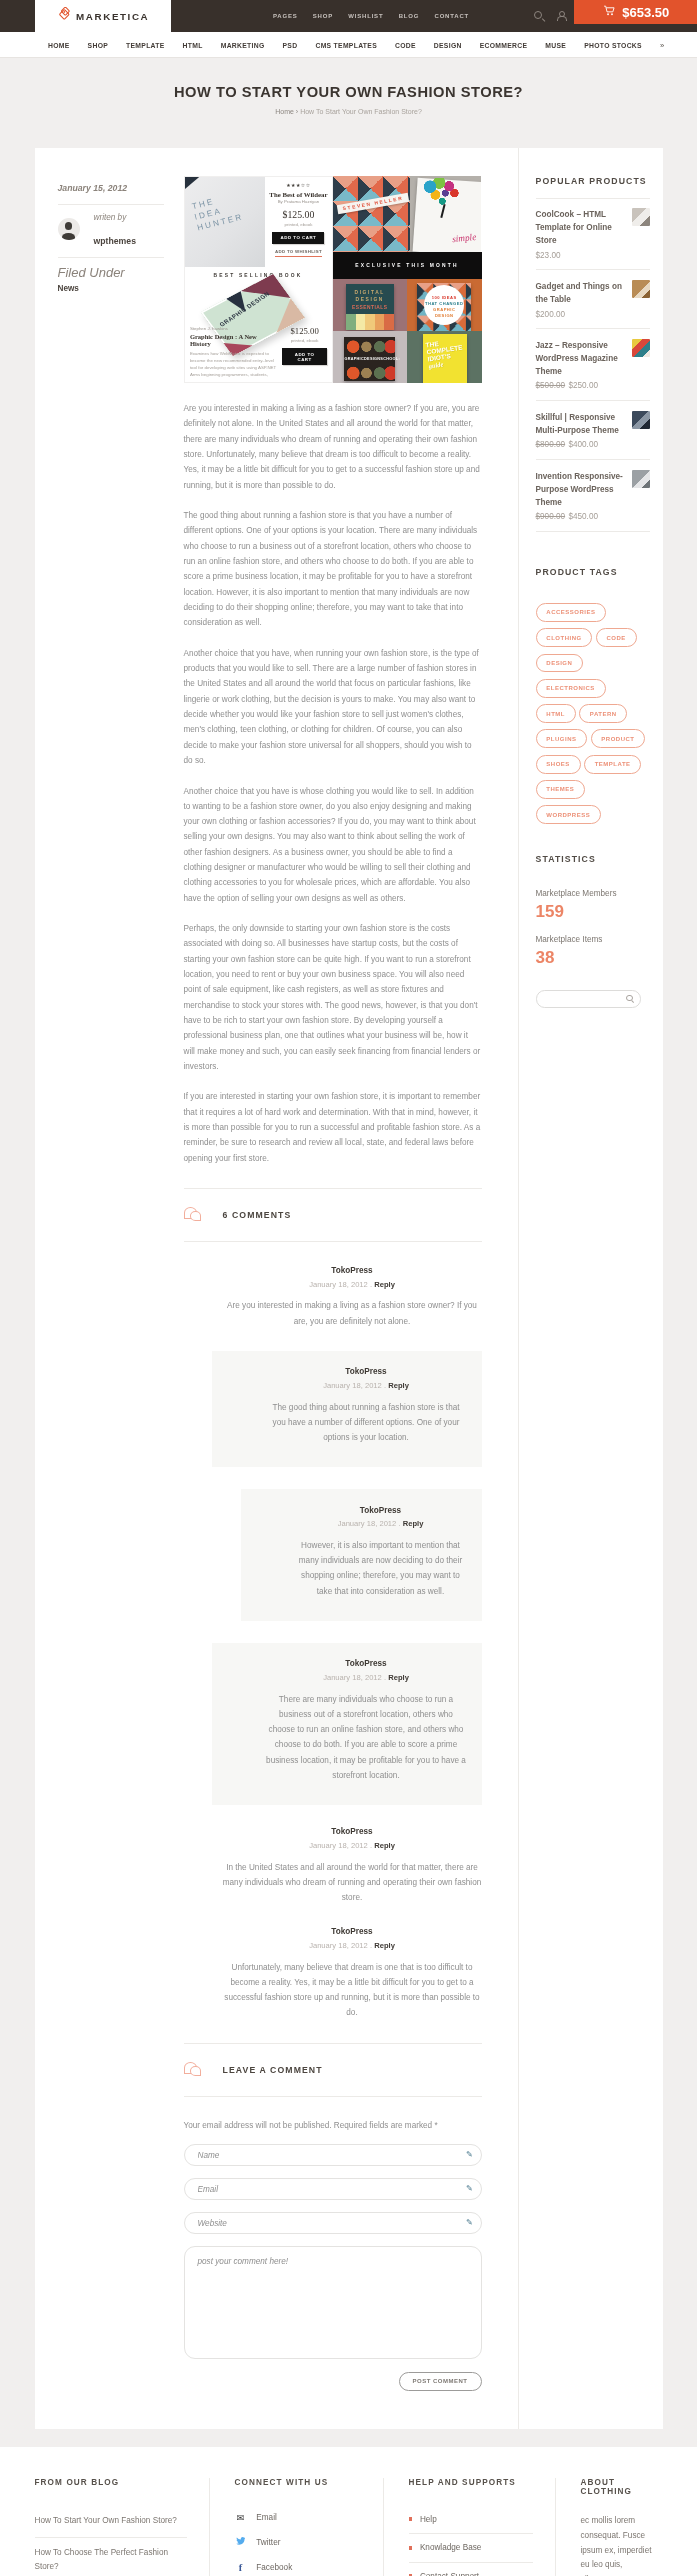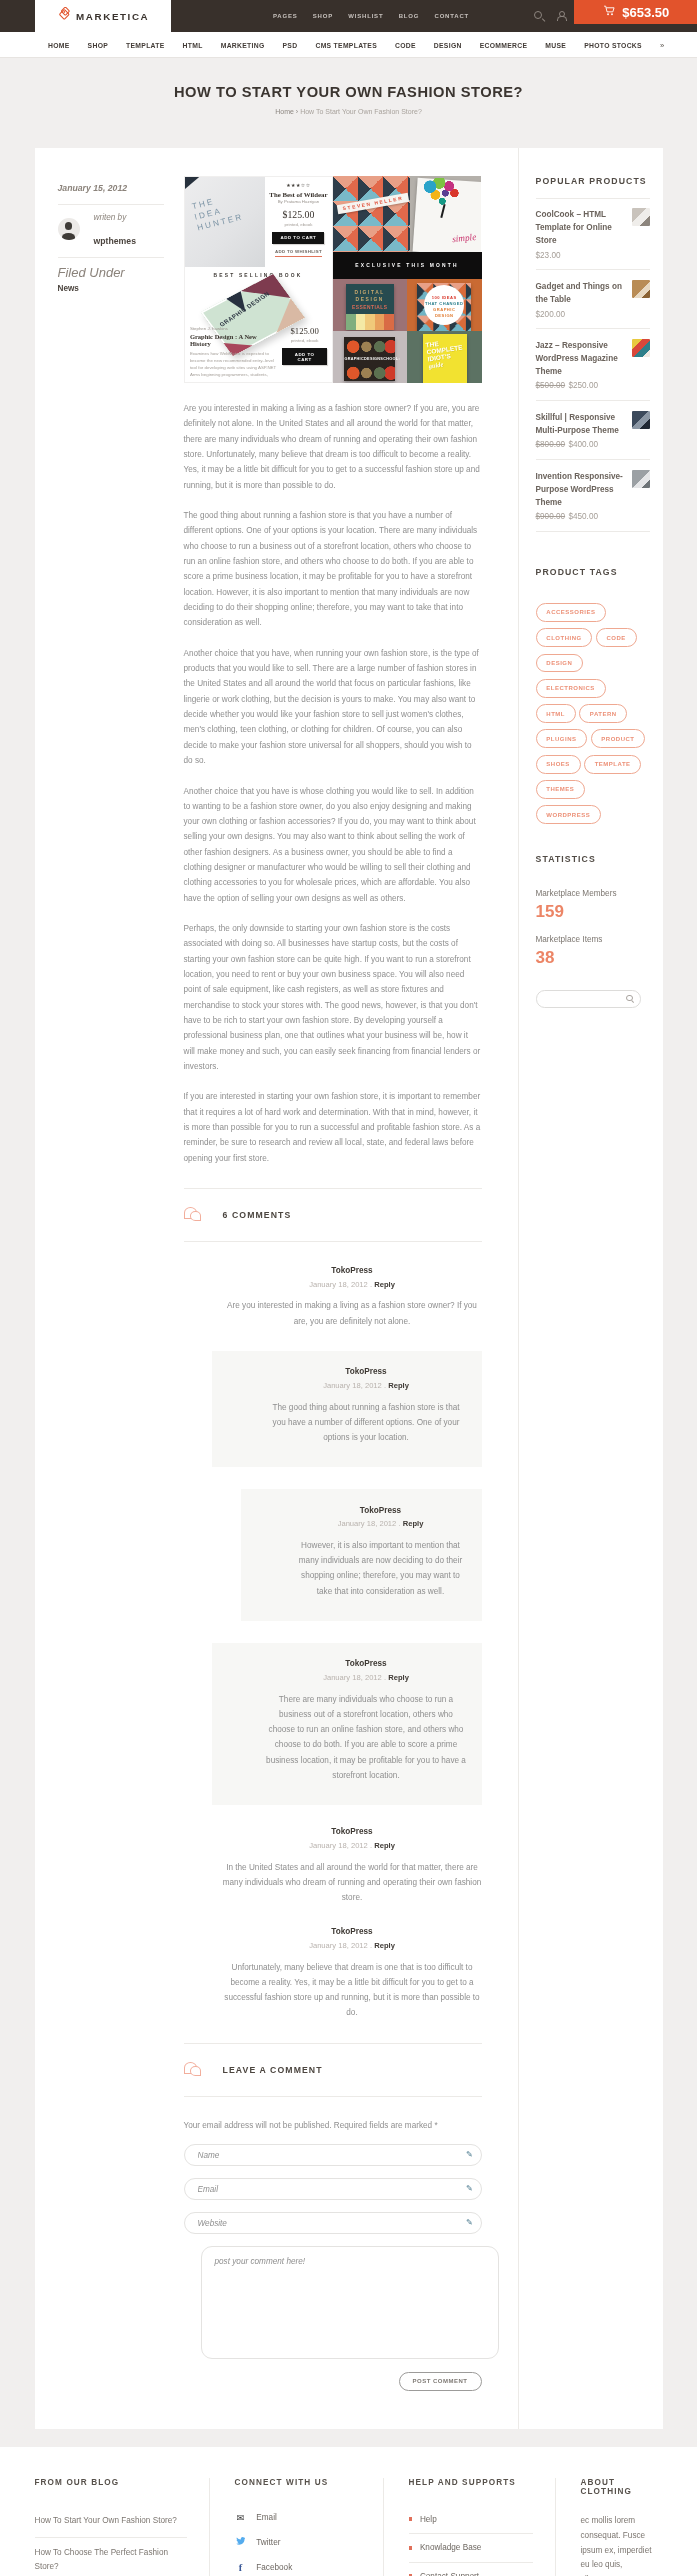"post your comment here!" .ta textarea { margin-left: 17px -> none }
